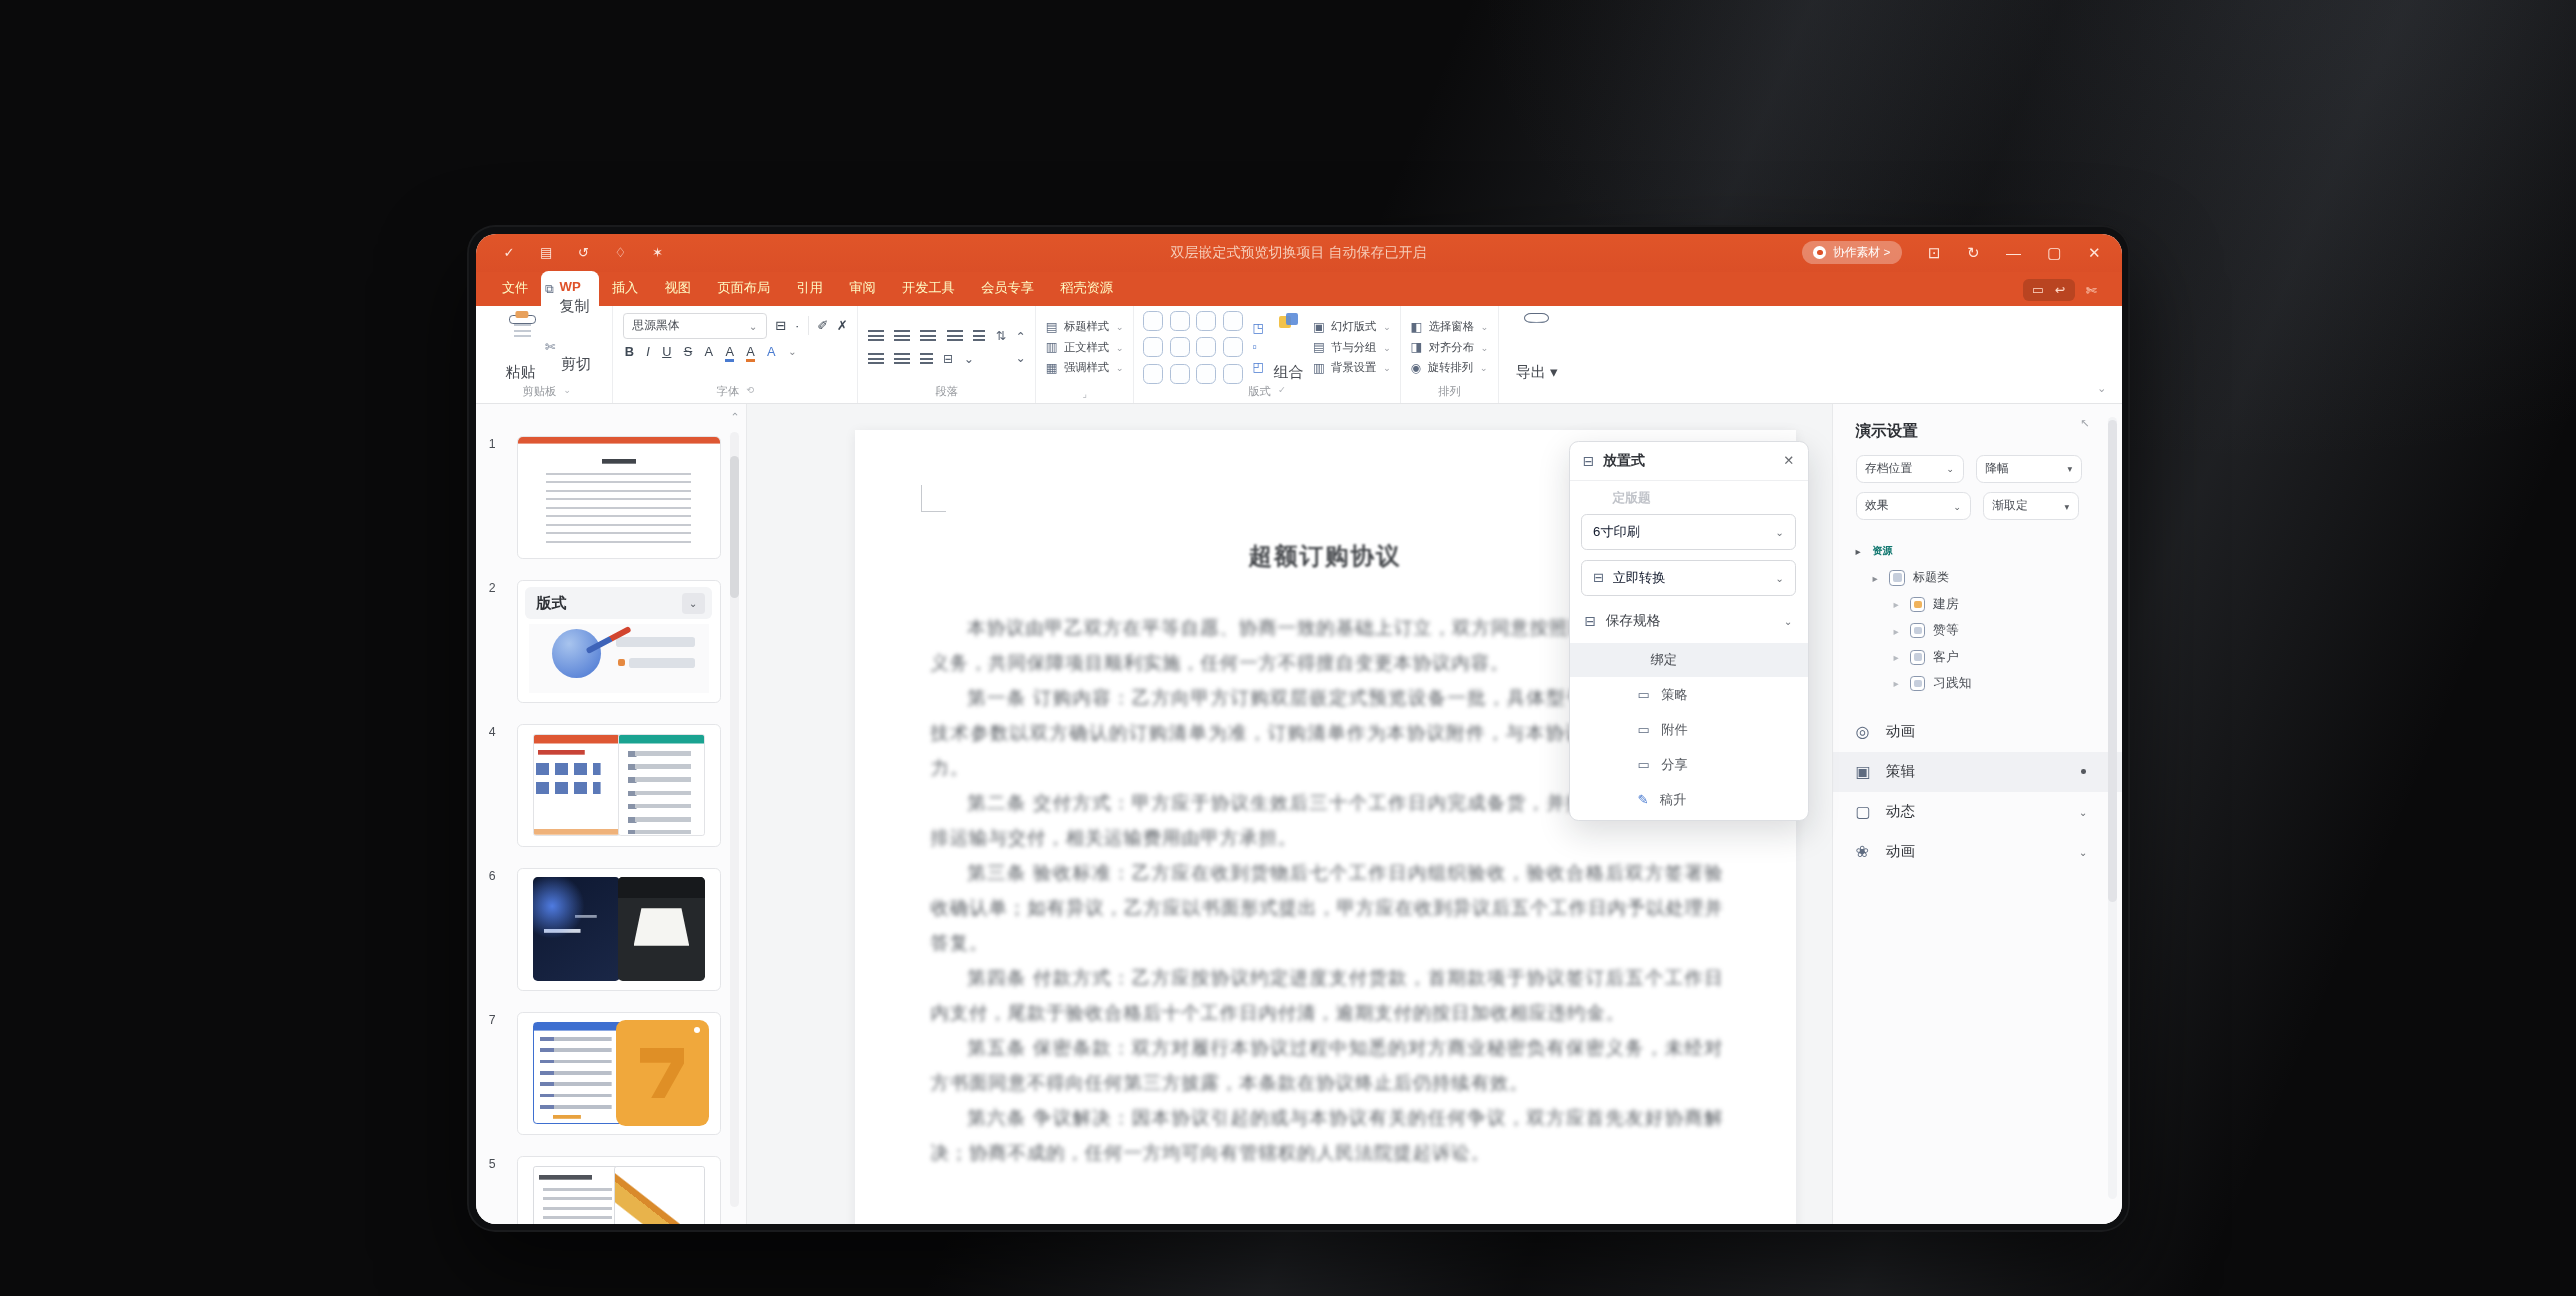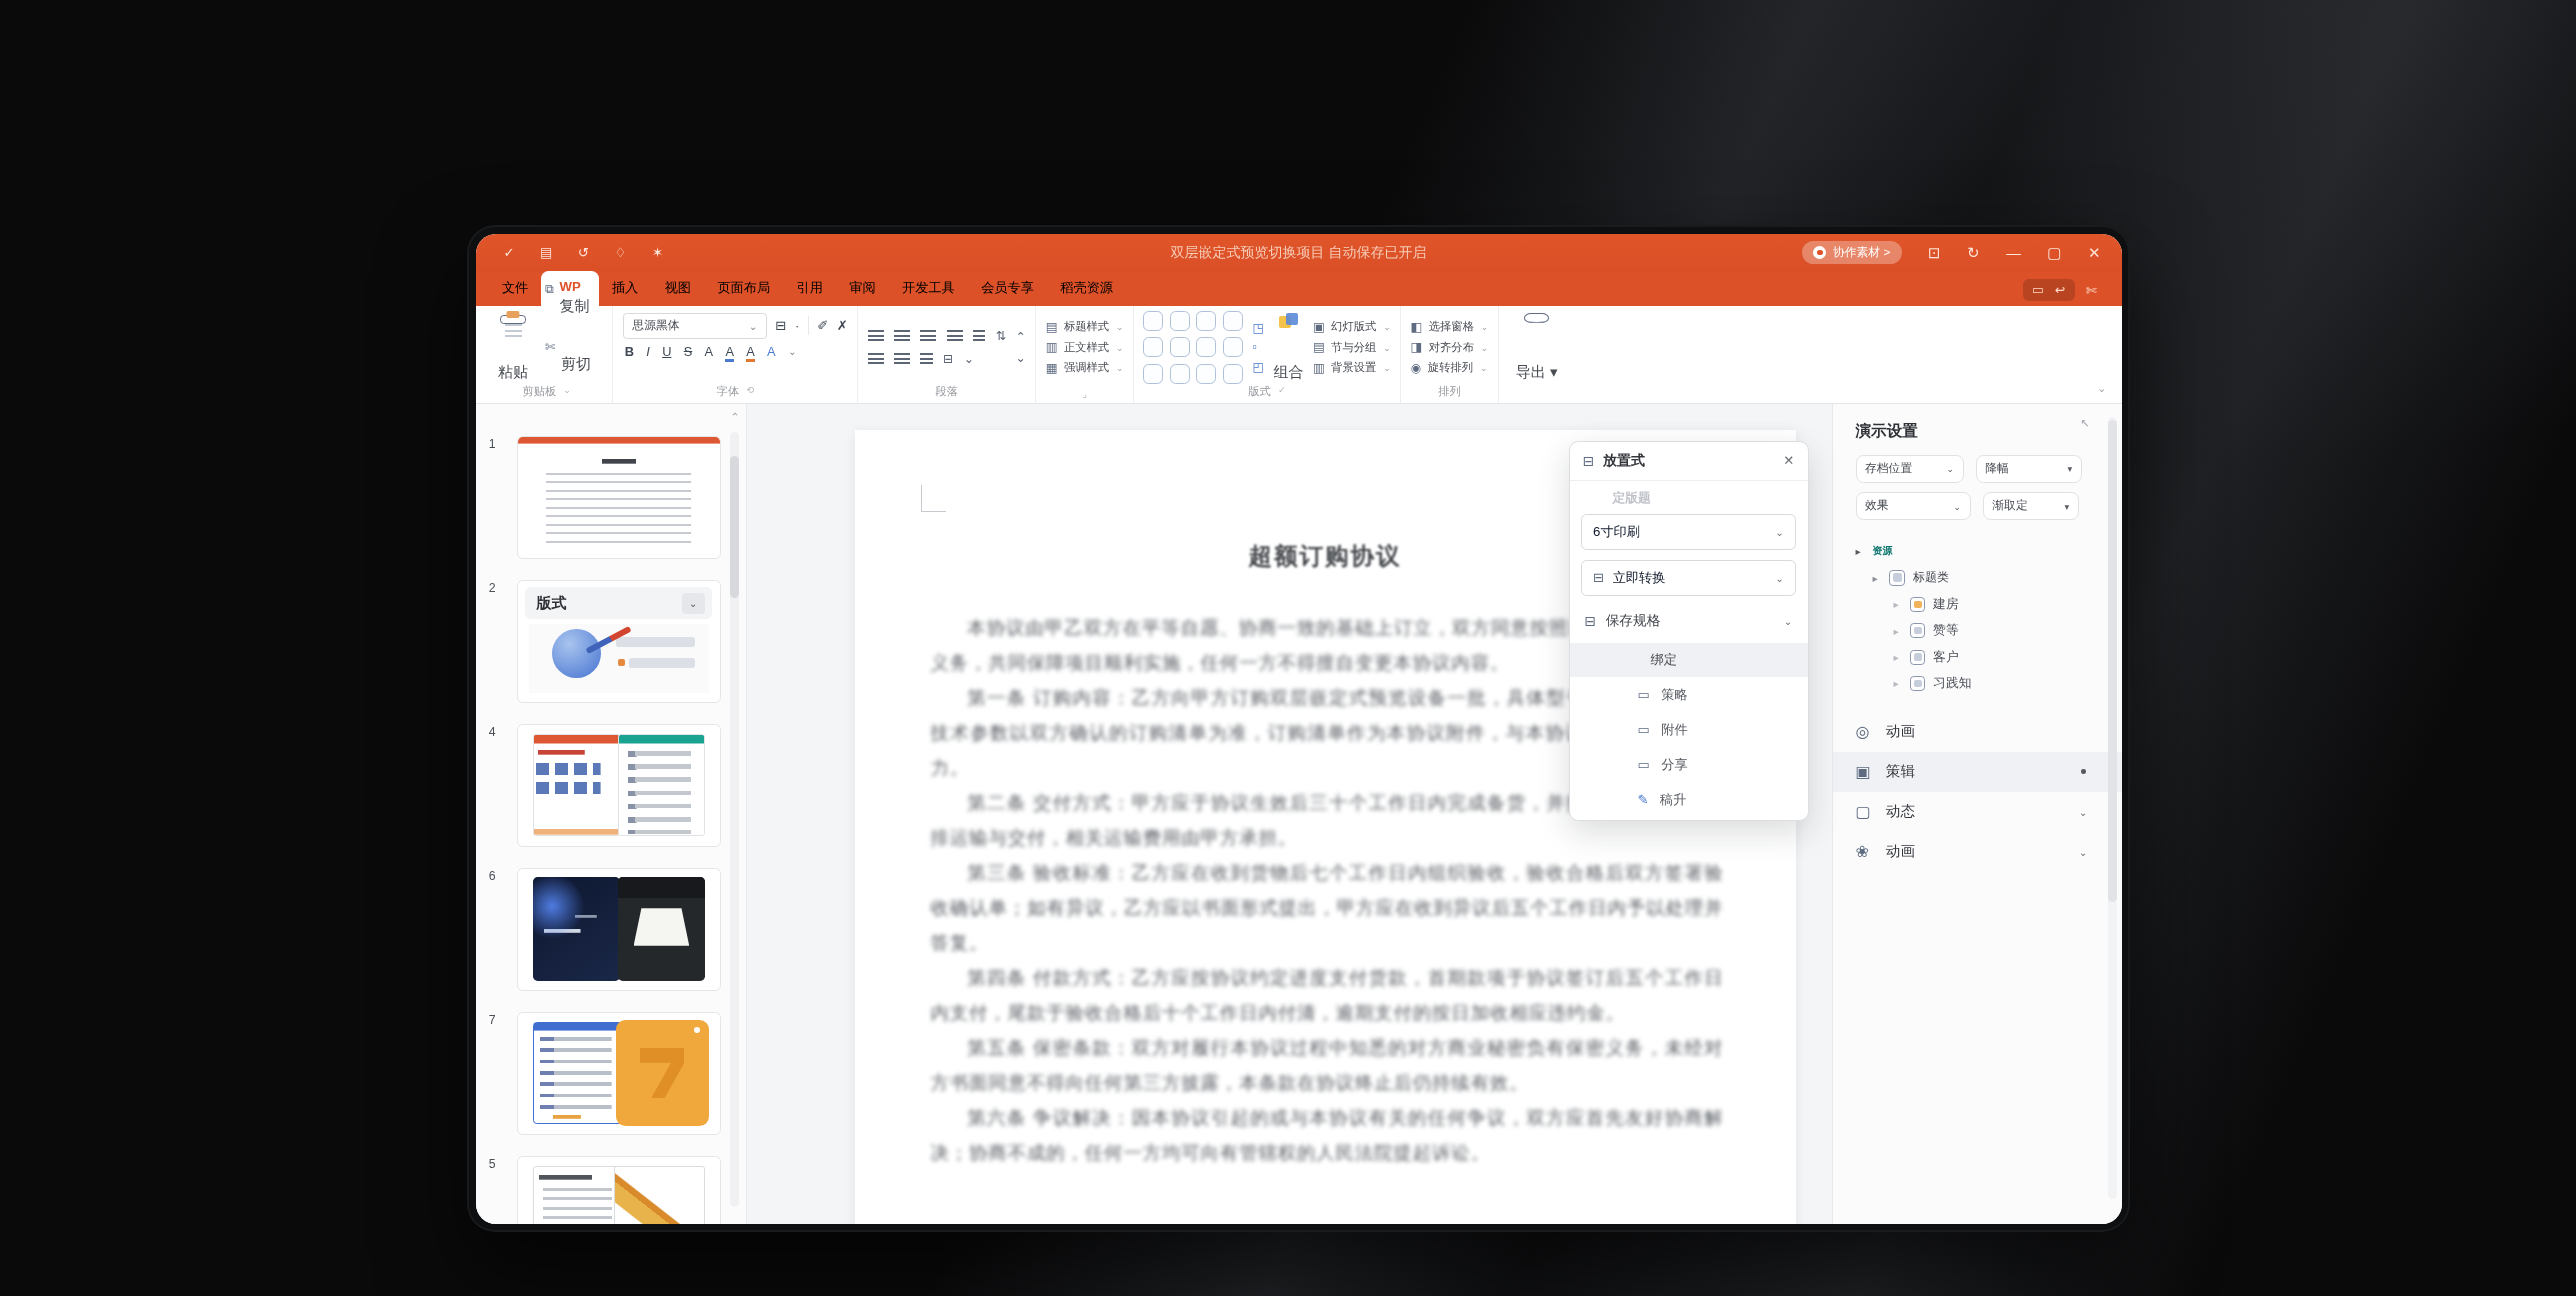"文件" .tab { color: #000000 -> #fef9c3 }
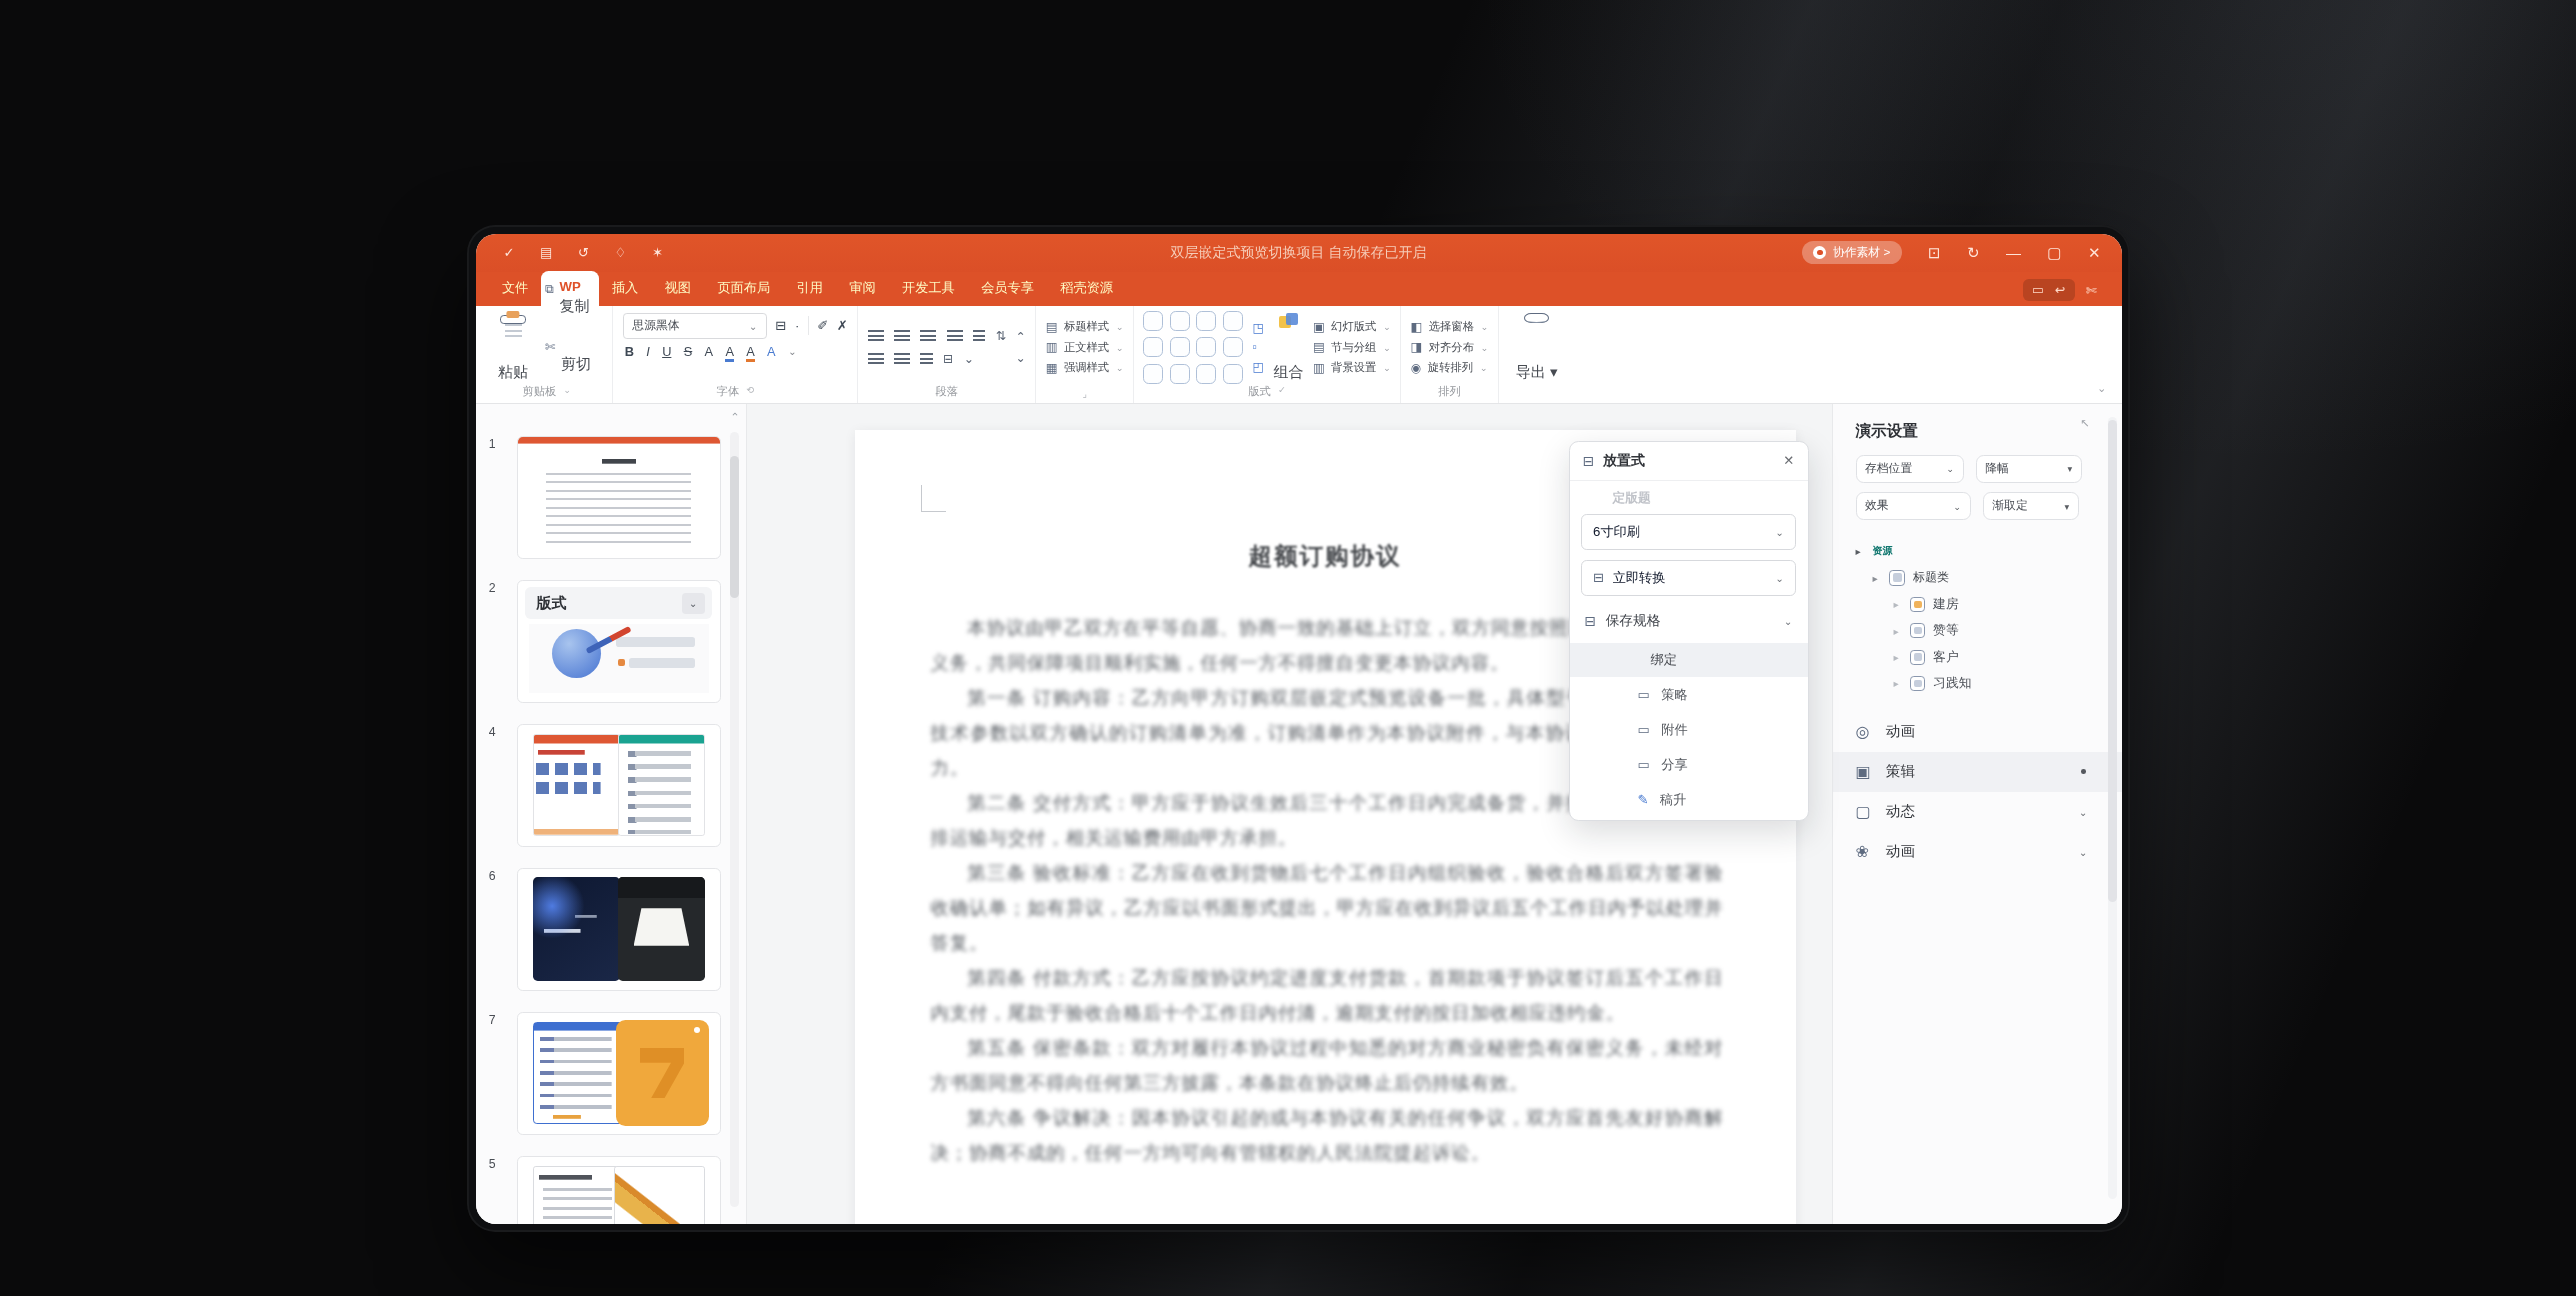"粘贴" .bigbtn { align-items: center -> flex-end }
